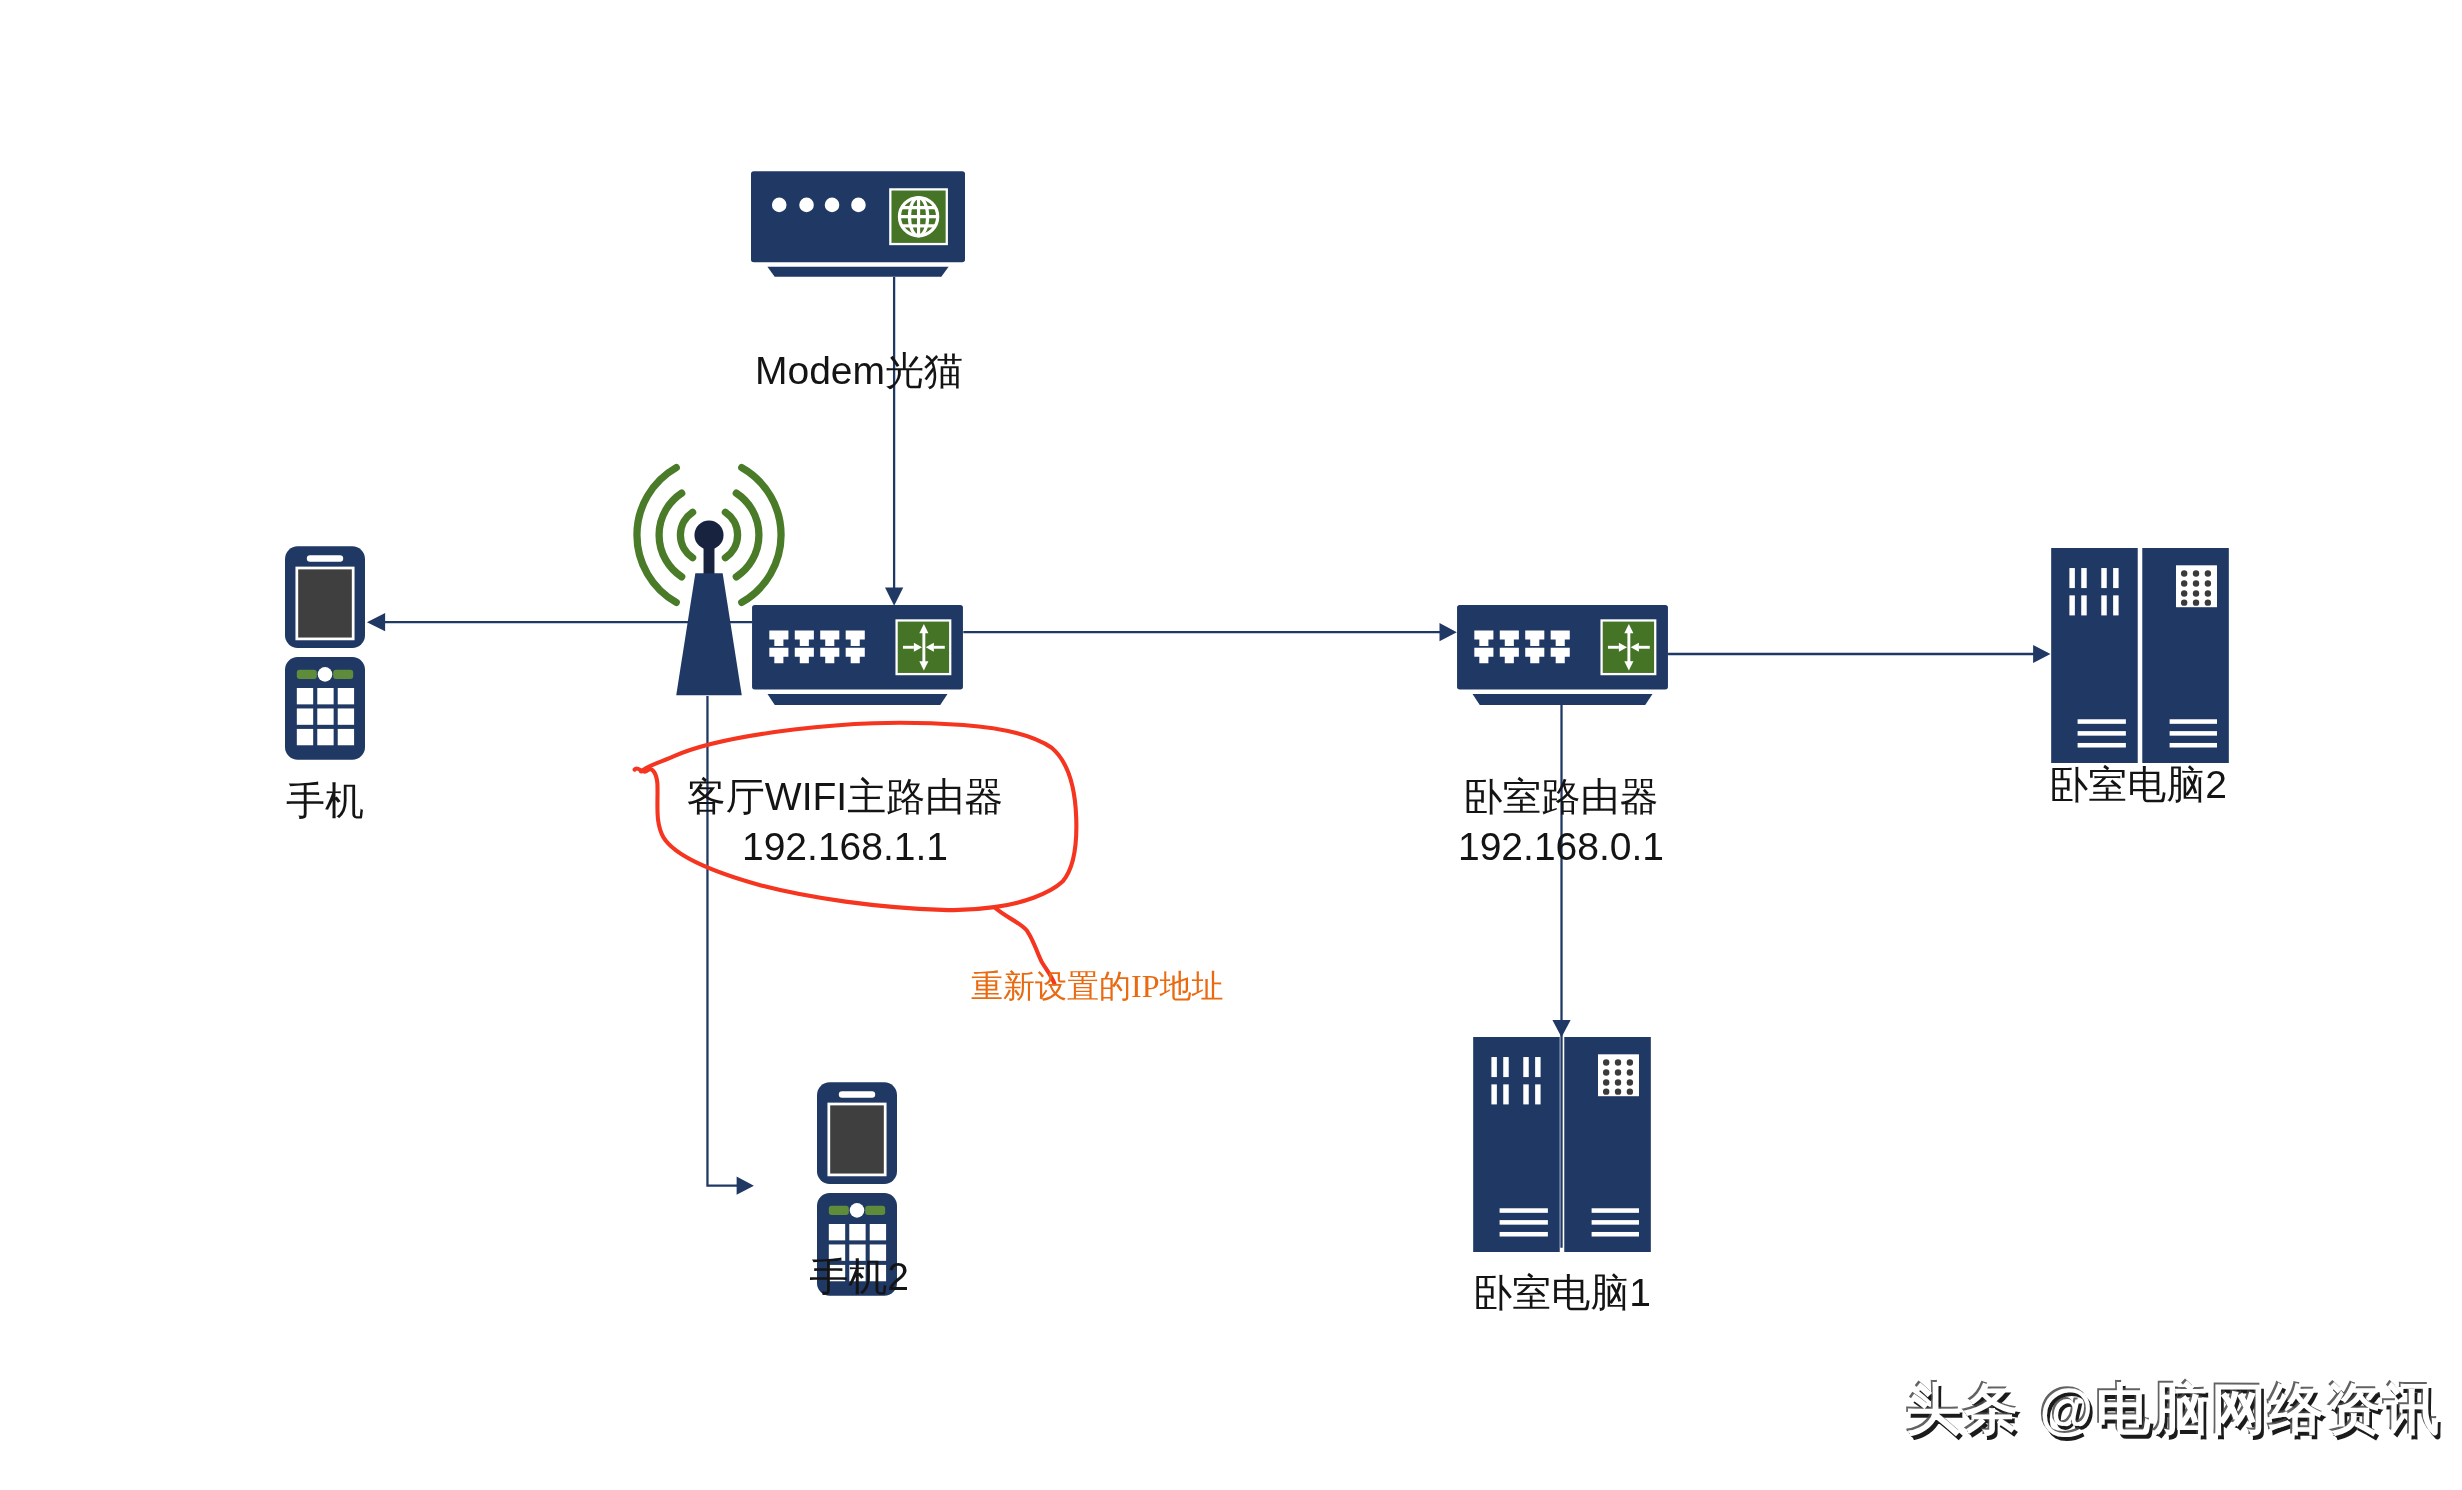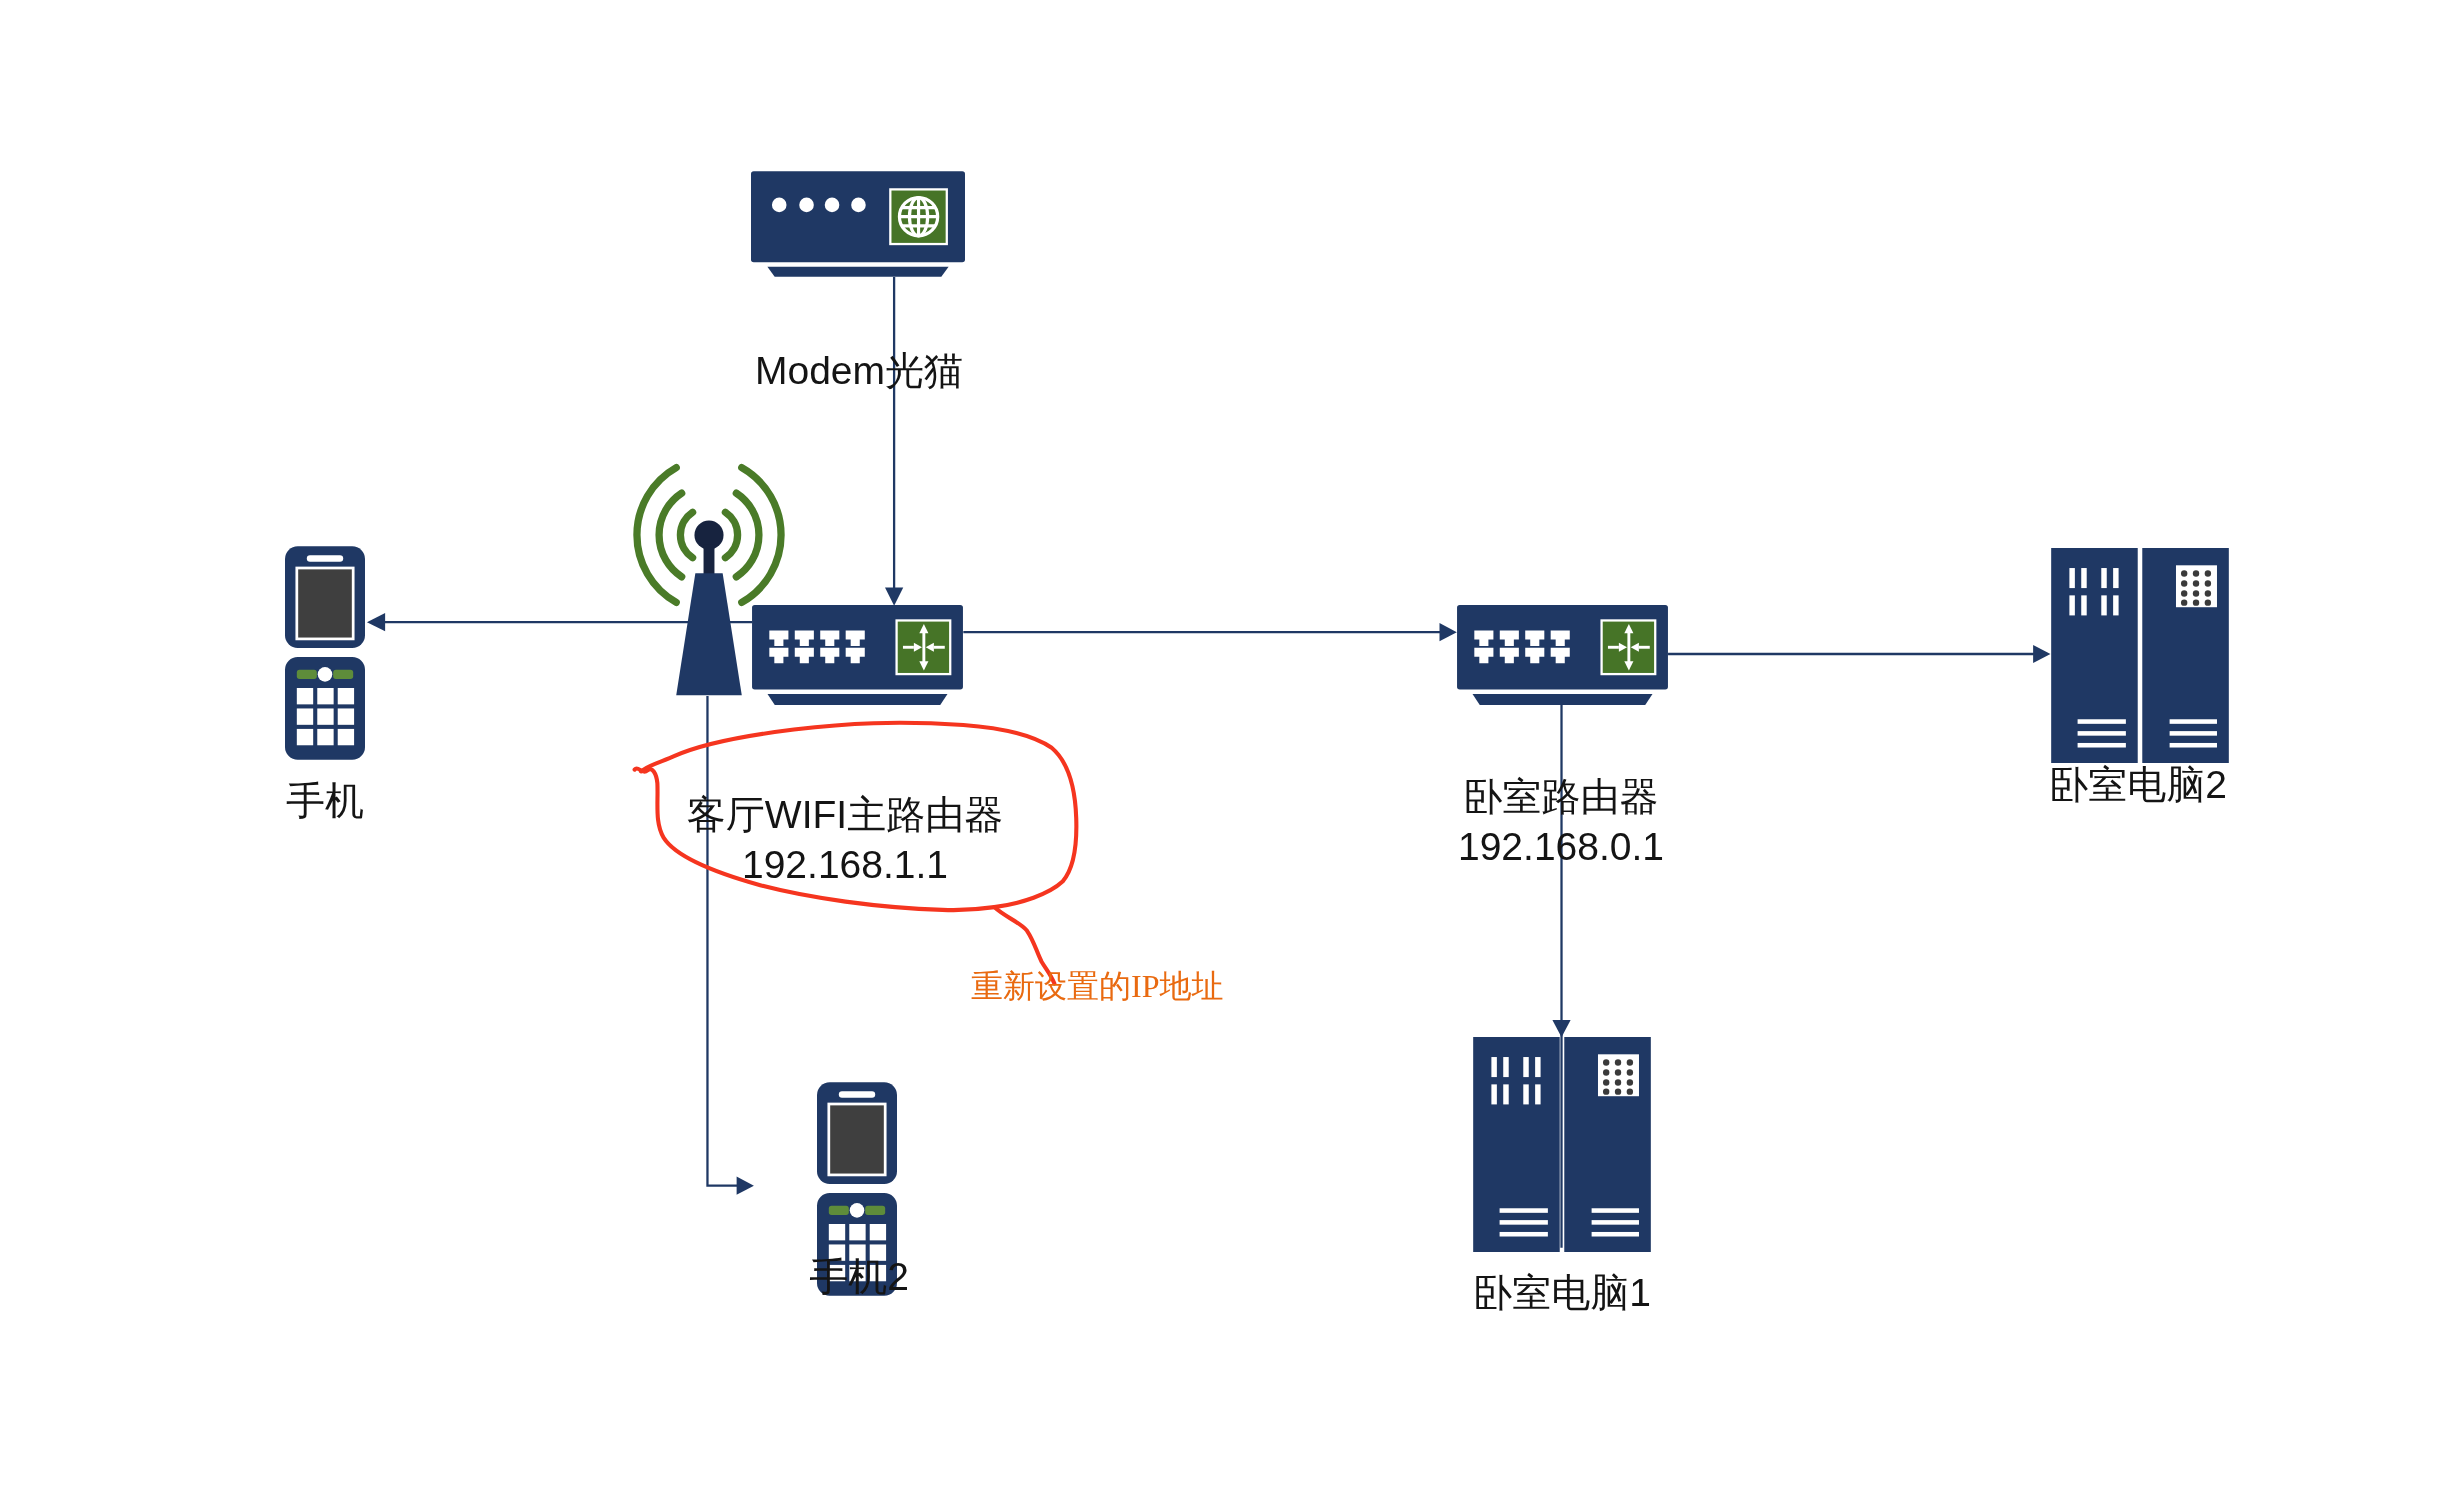"客厅WIFI主路由器" div.lbl { margin-top: 18px -> none }
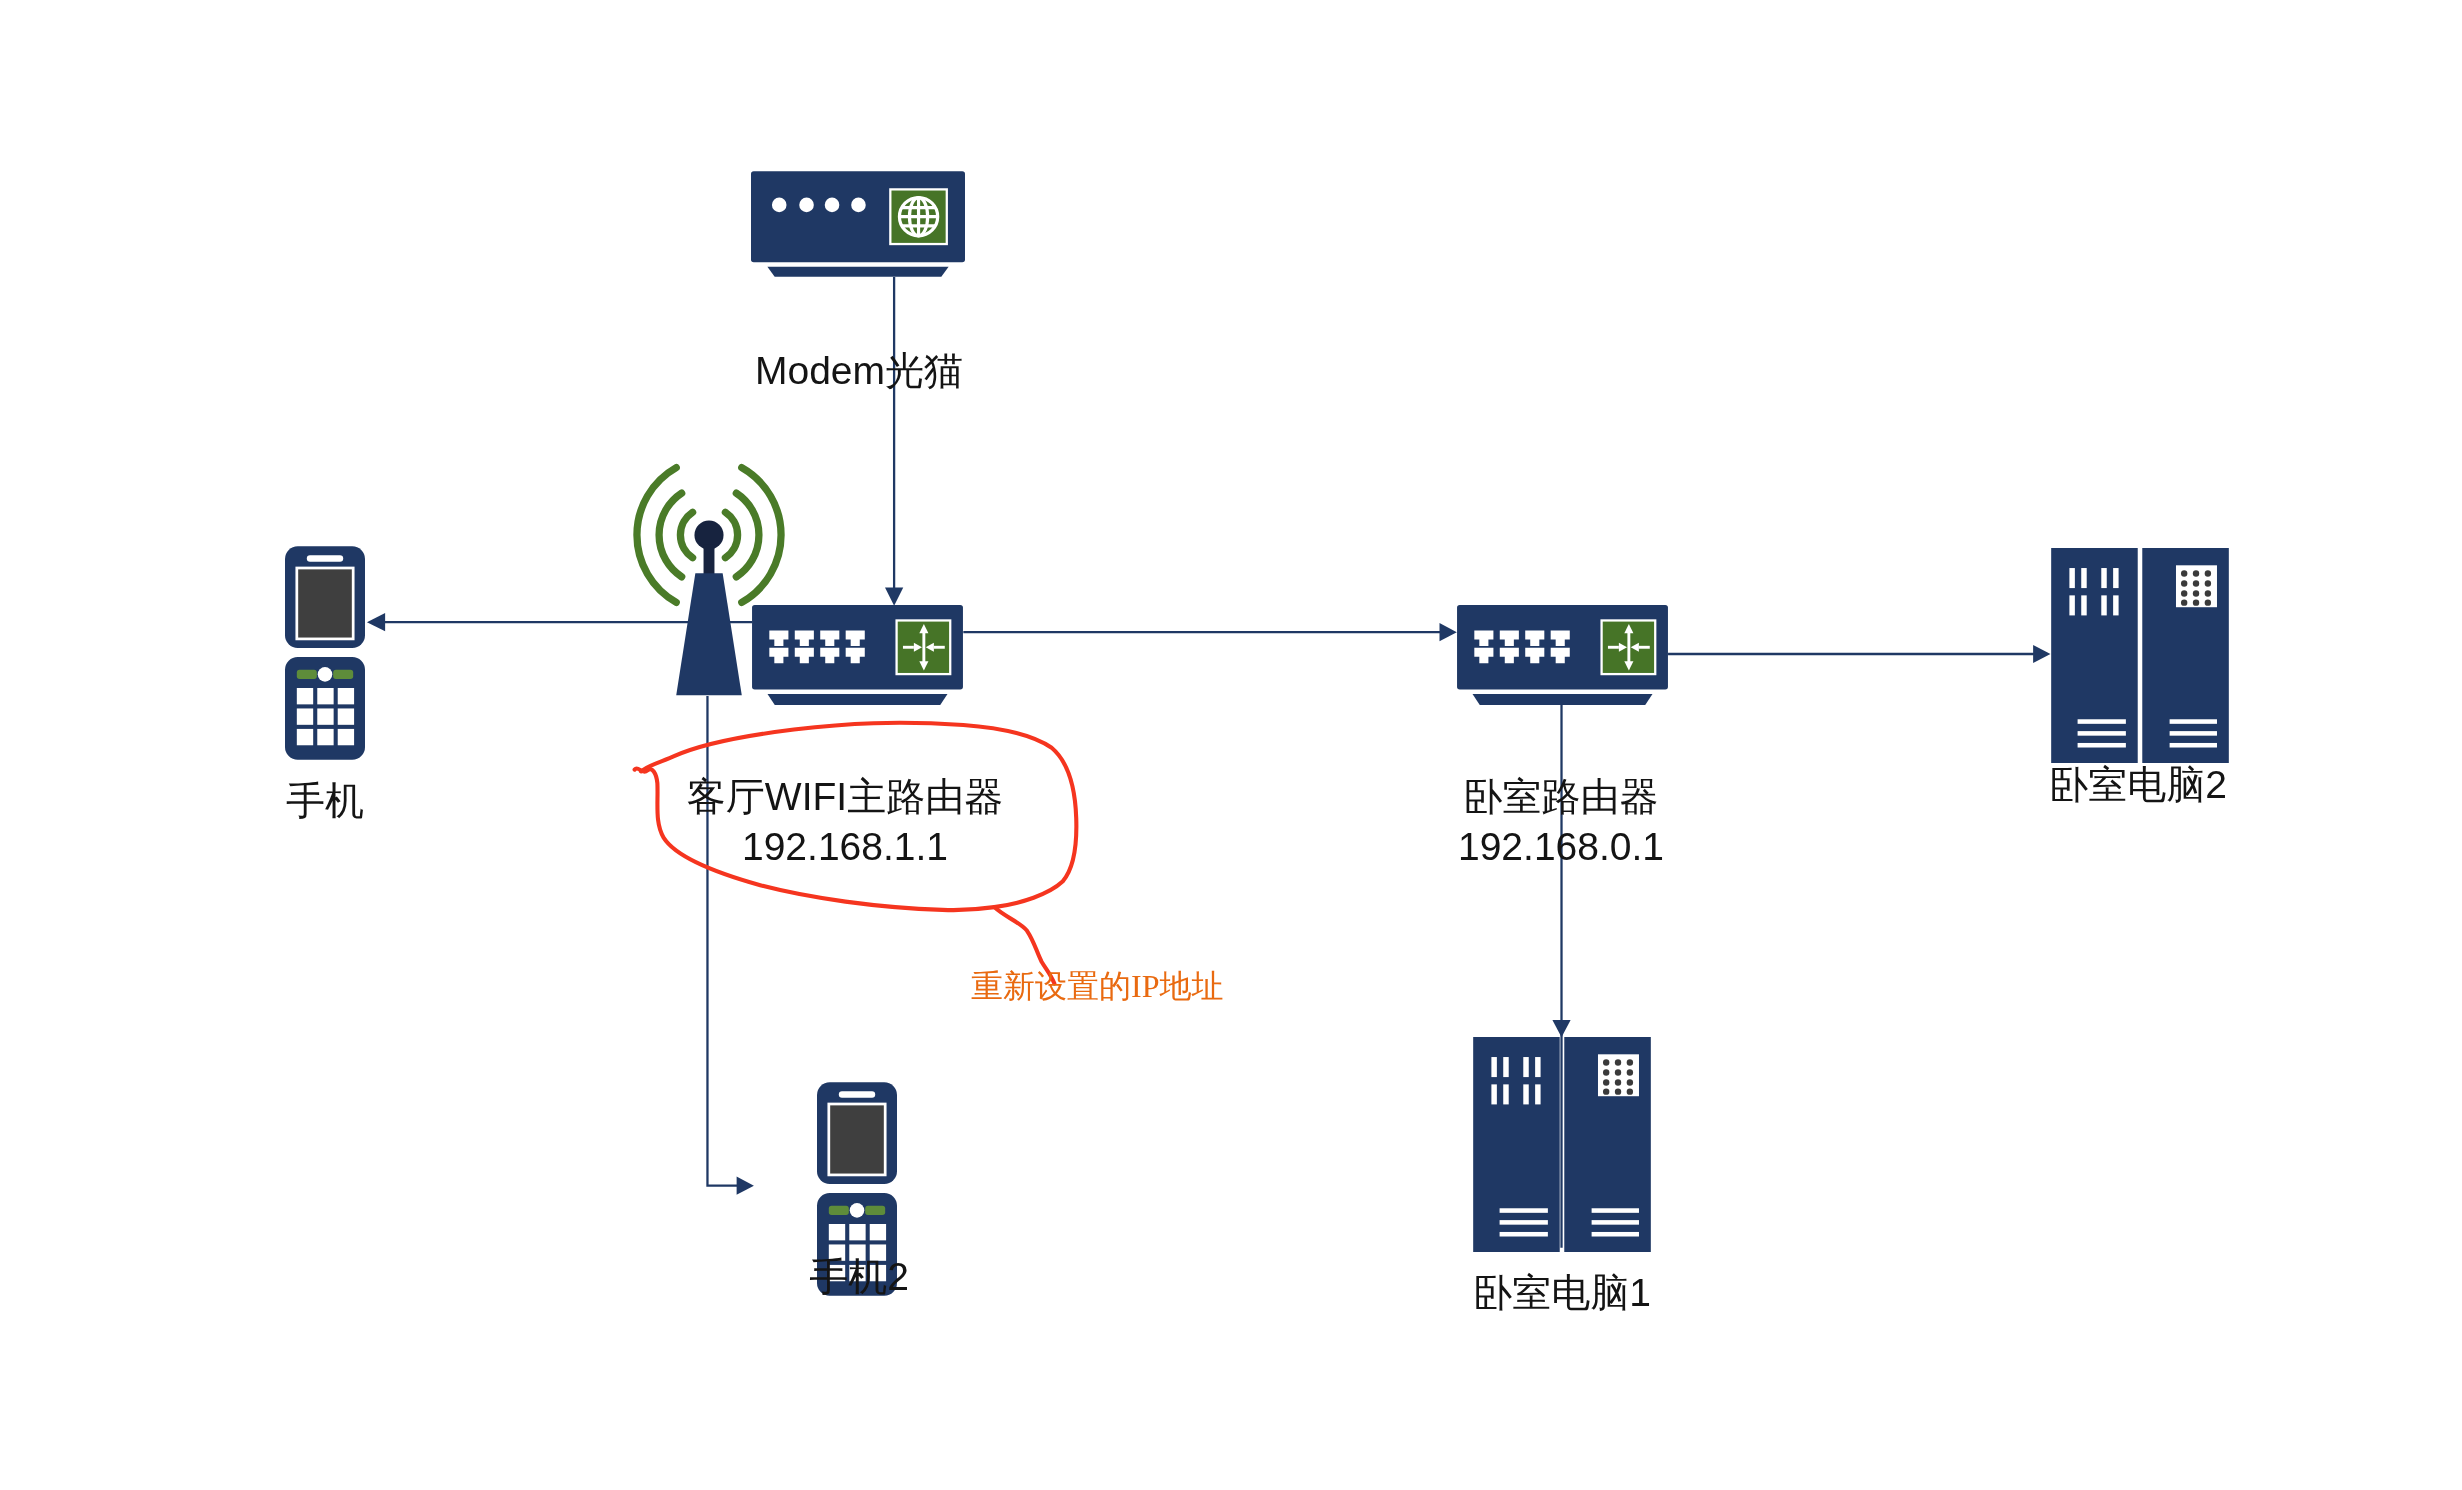"头条 @电脑网络资讯" div.watermark { html: none -> <div>头条 @电脑网络资讯</div> }
